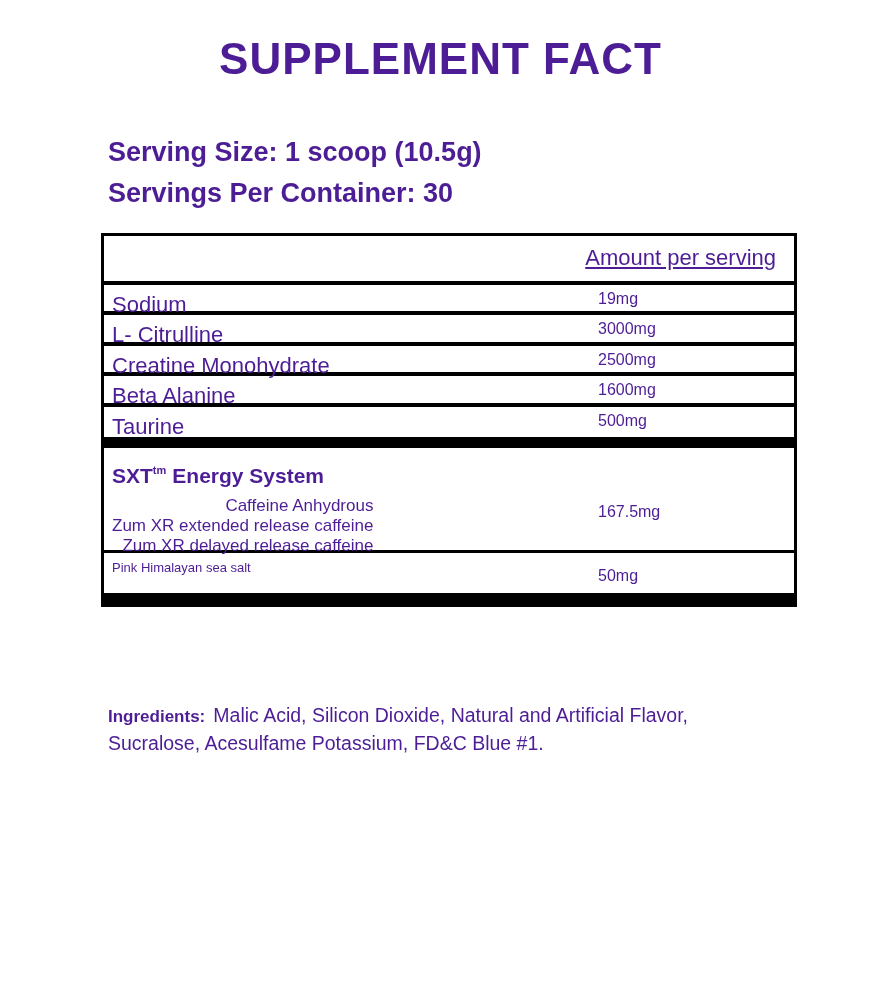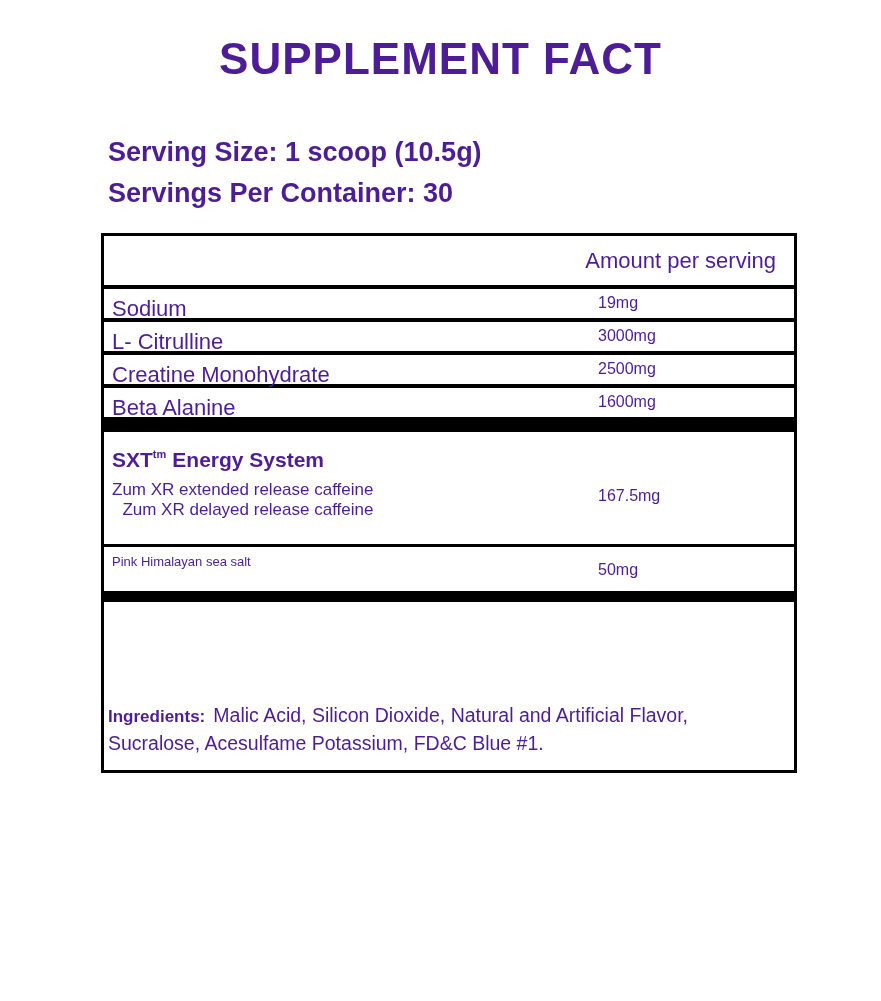"Amount per serving" .facts-table { height: 540px -> 374px; text-decoration: none -> underline }
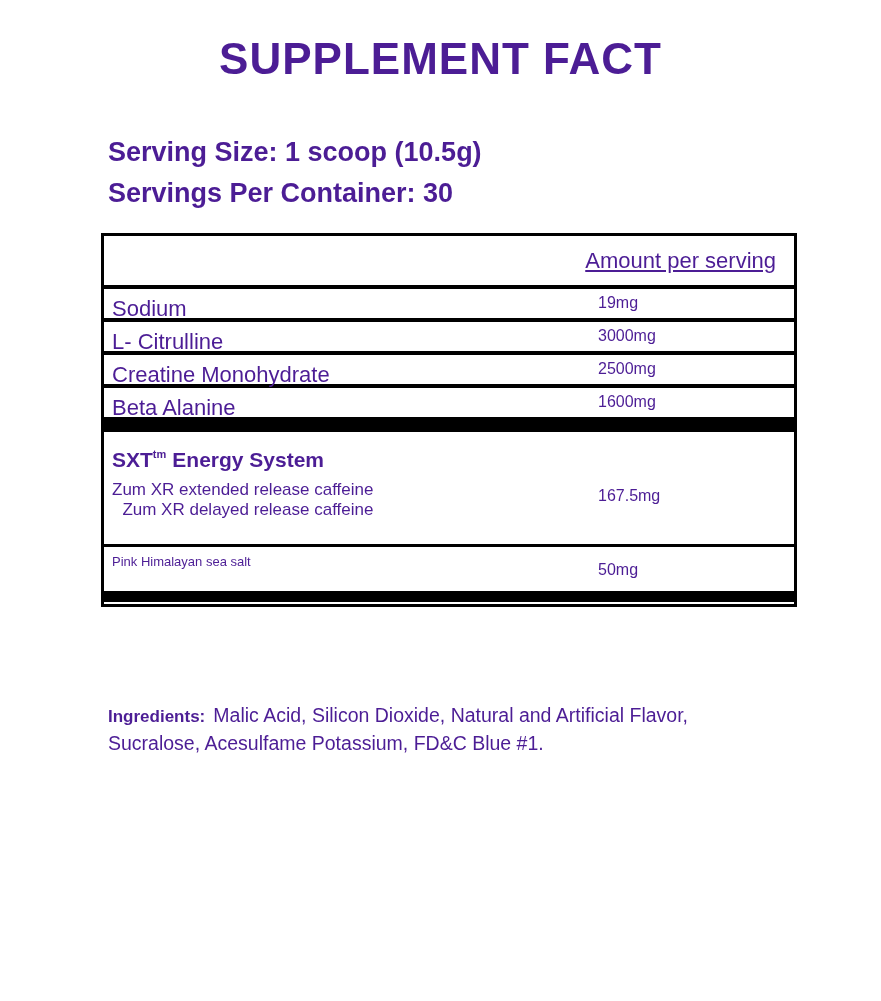"Taurine" div.fact-row { html: none -> <div> <span>Taurine</span> <span>500mg</span> </div> }
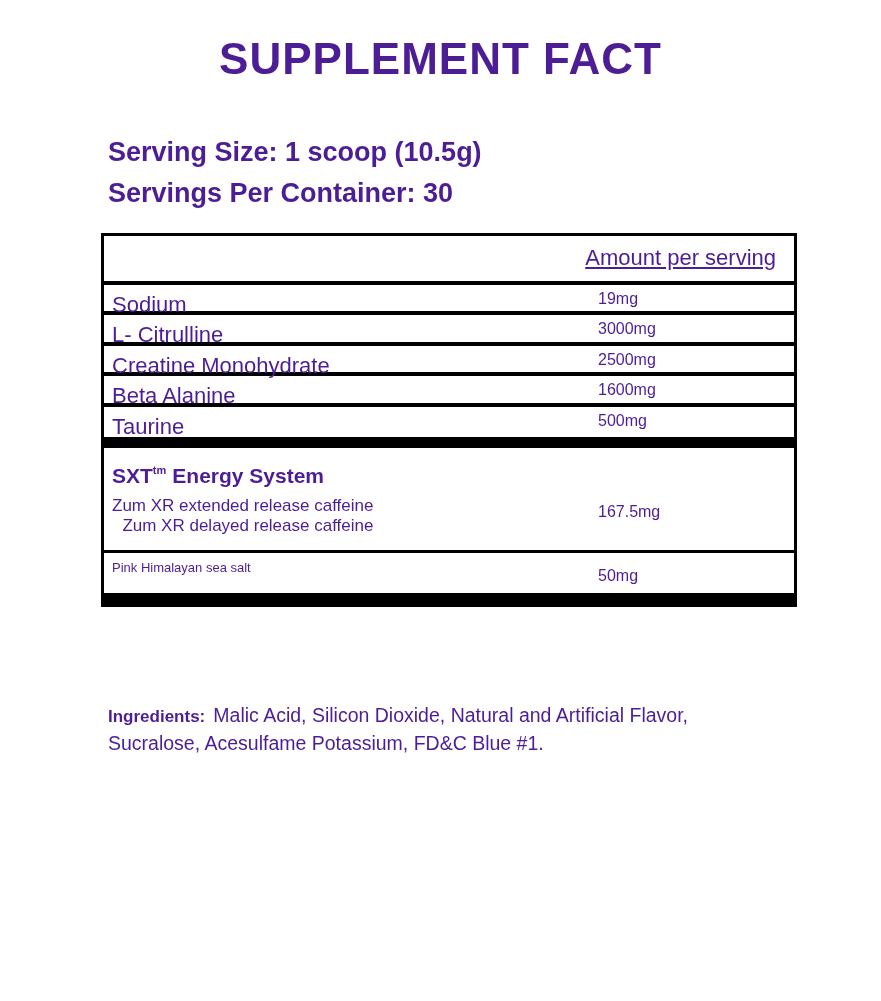"Caffeine Anhydrous" div { html: none -> <div>Caffeine Anhydrous</div> }
